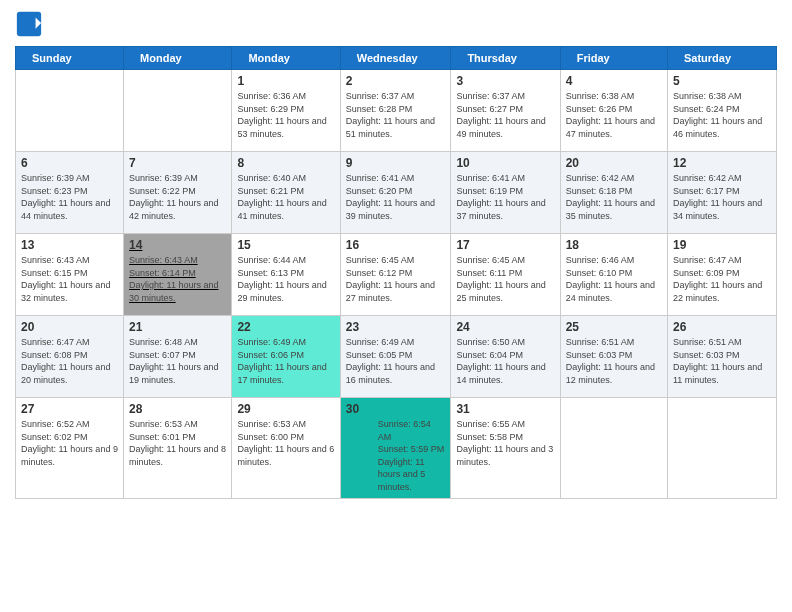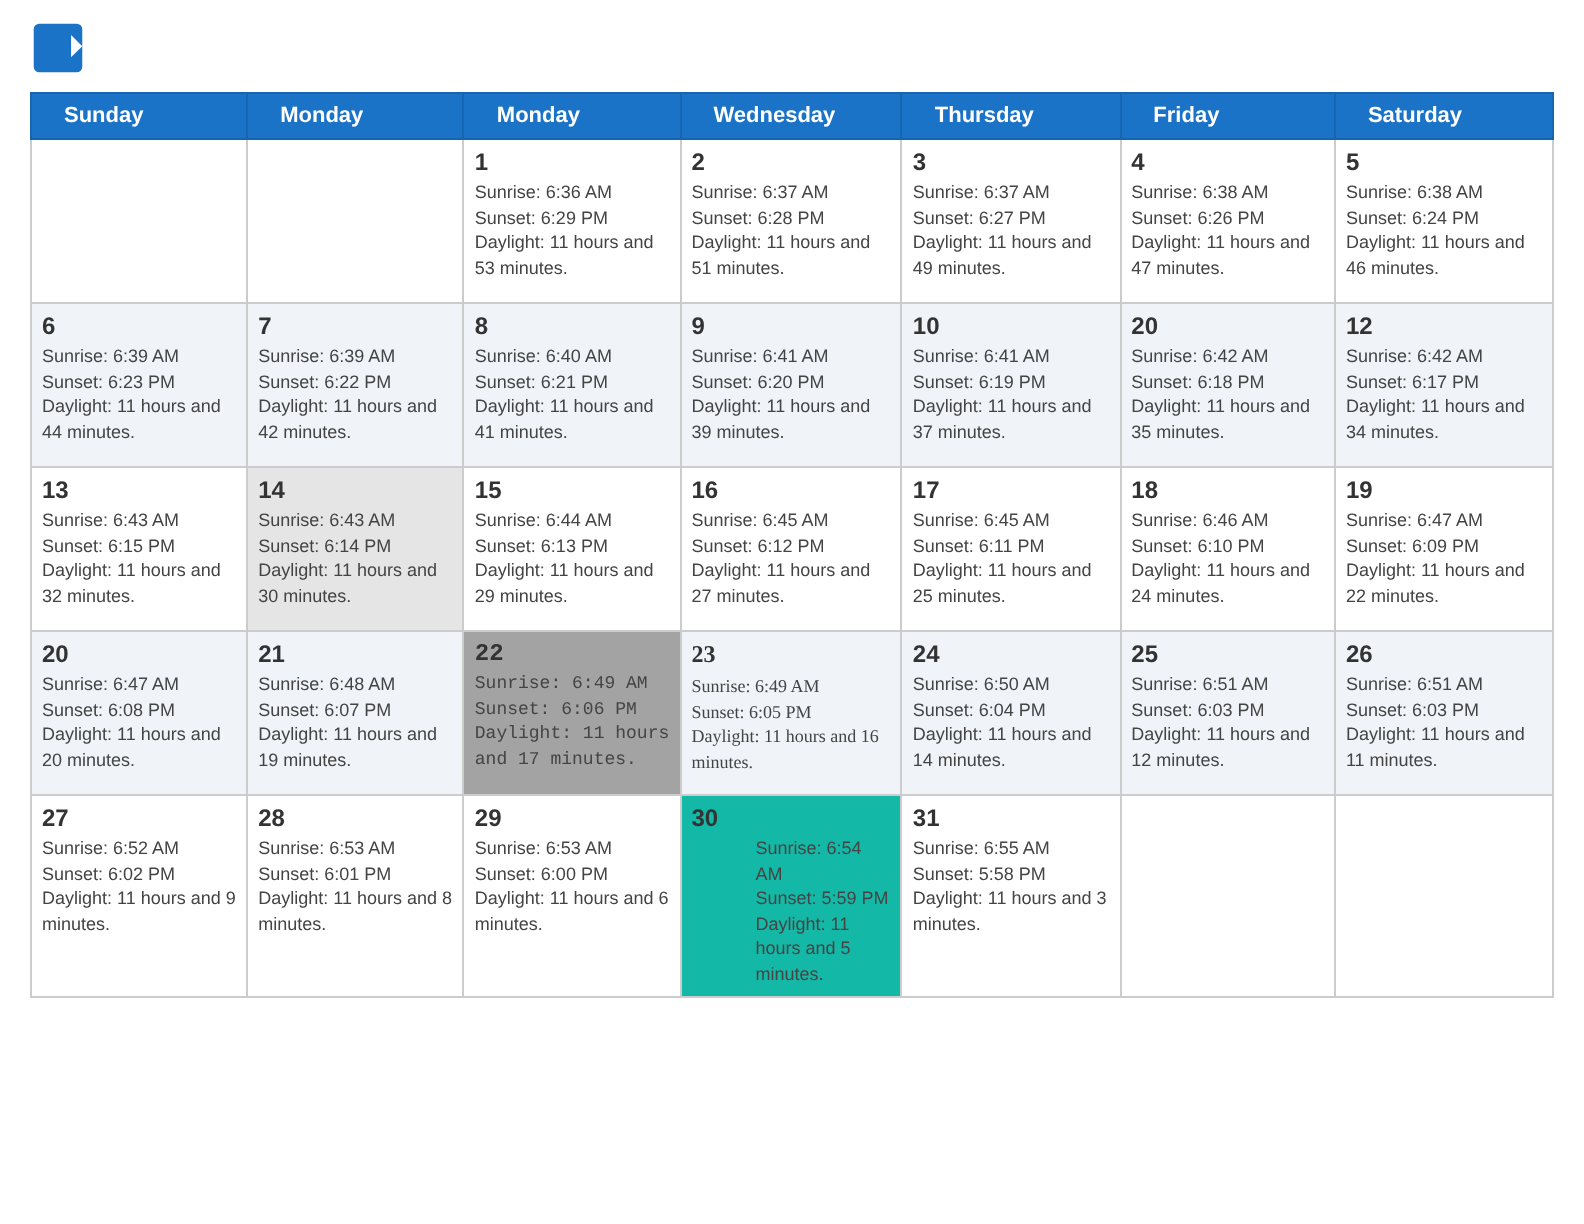"14" td { background-color: #e5e5e5 -> #a3a3a3; text-decoration: none -> underline }
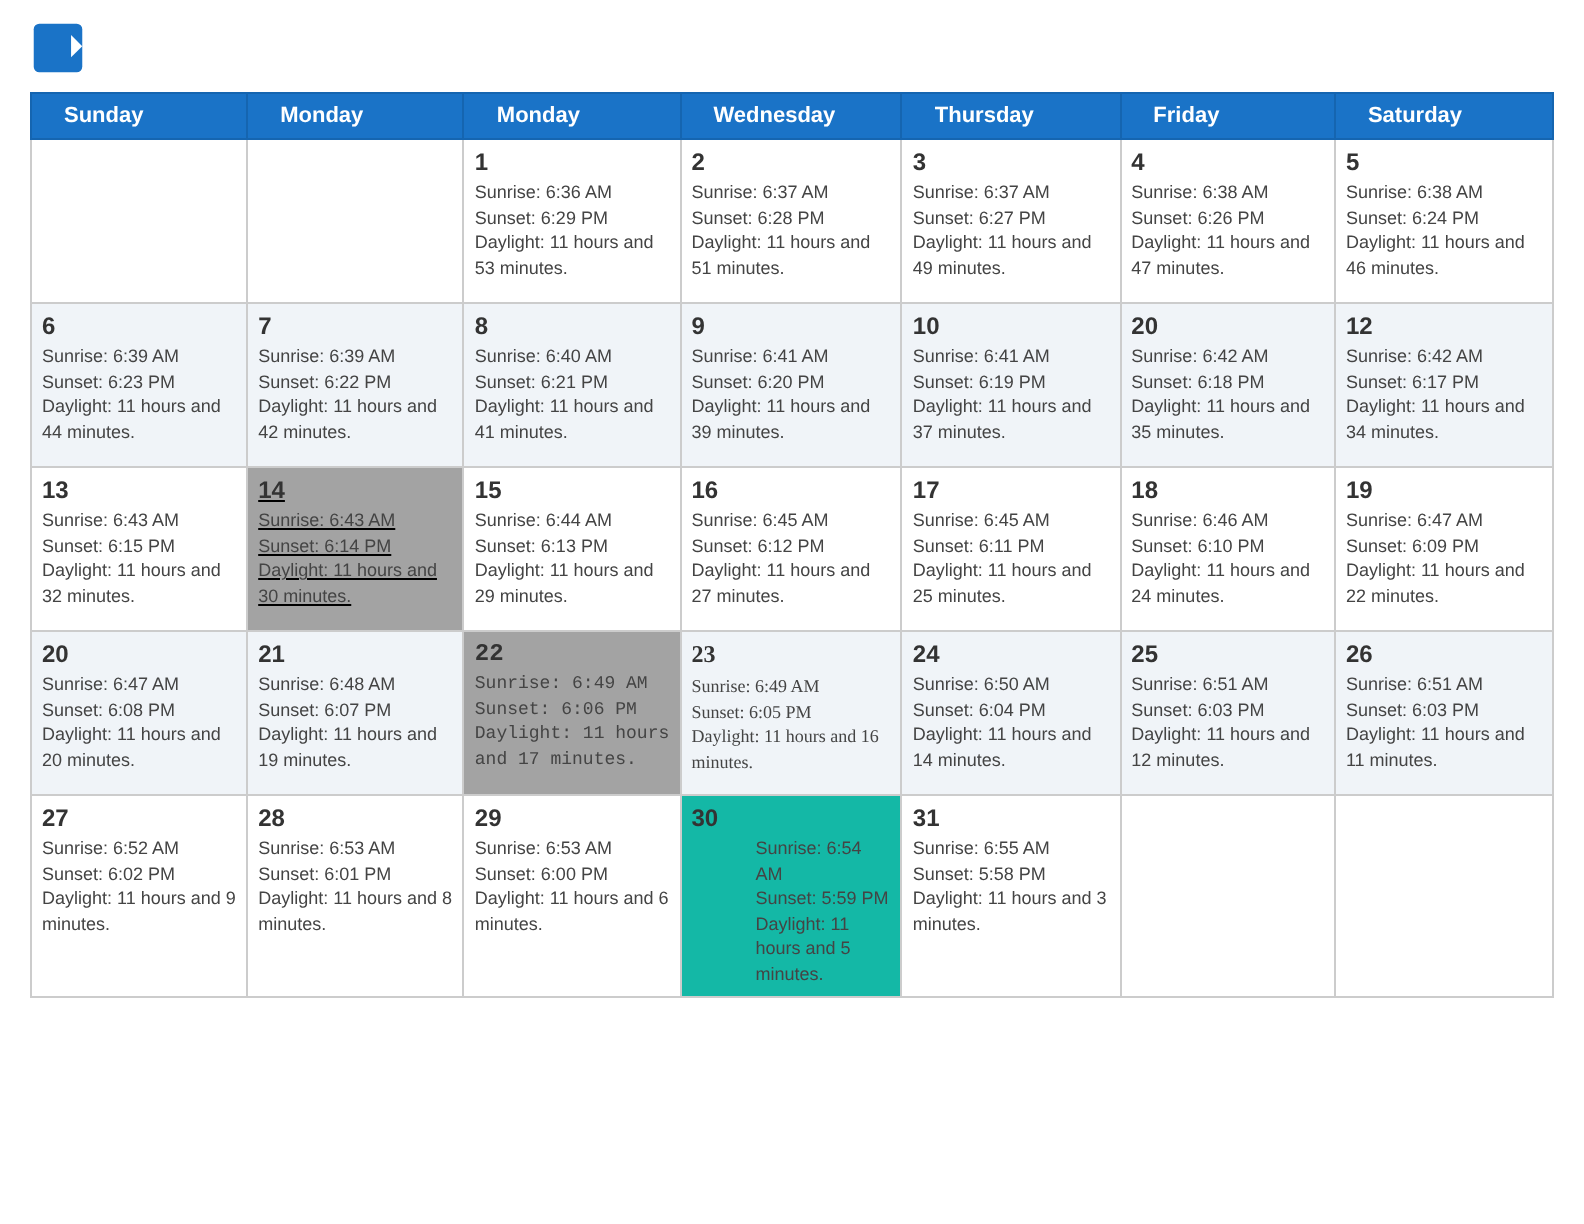"22" td { background-color: #a3a3a3 -> #5eead4; font-family: Liberation Mono, monospace -> none }
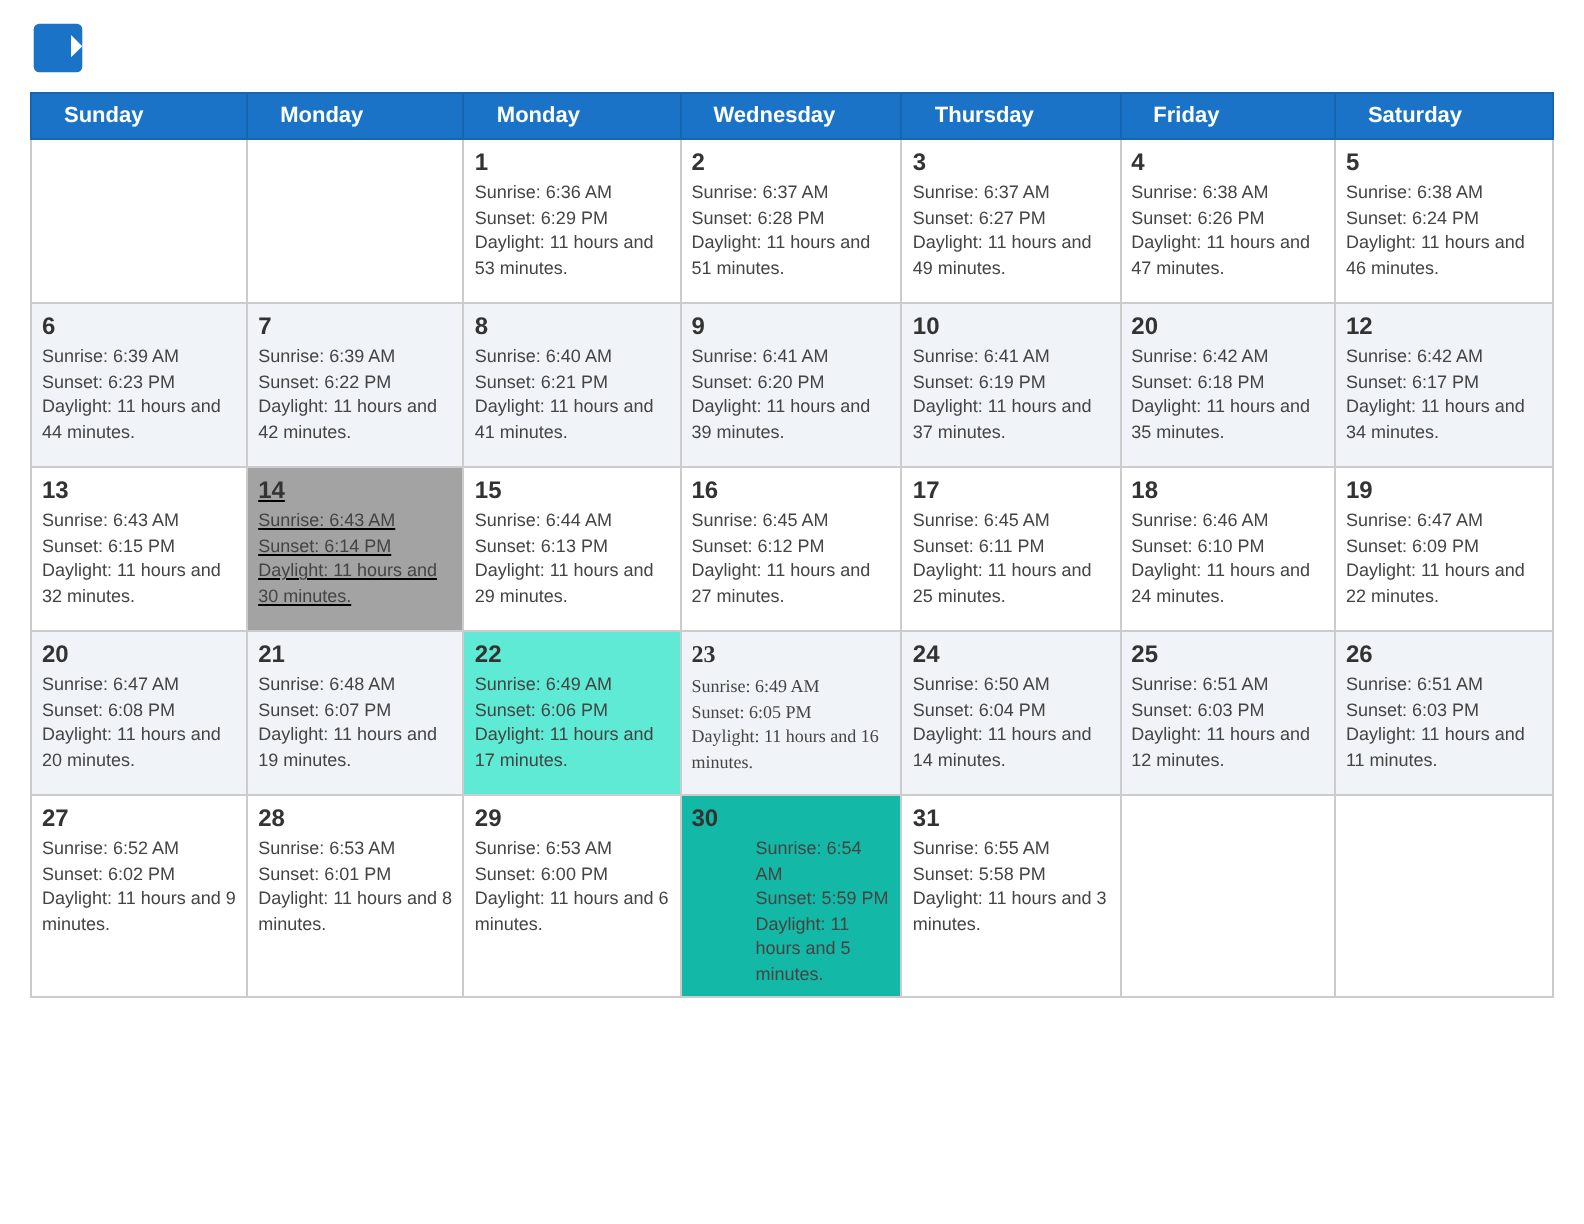"23" td { font-family: Liberation Serif, serif -> none }
